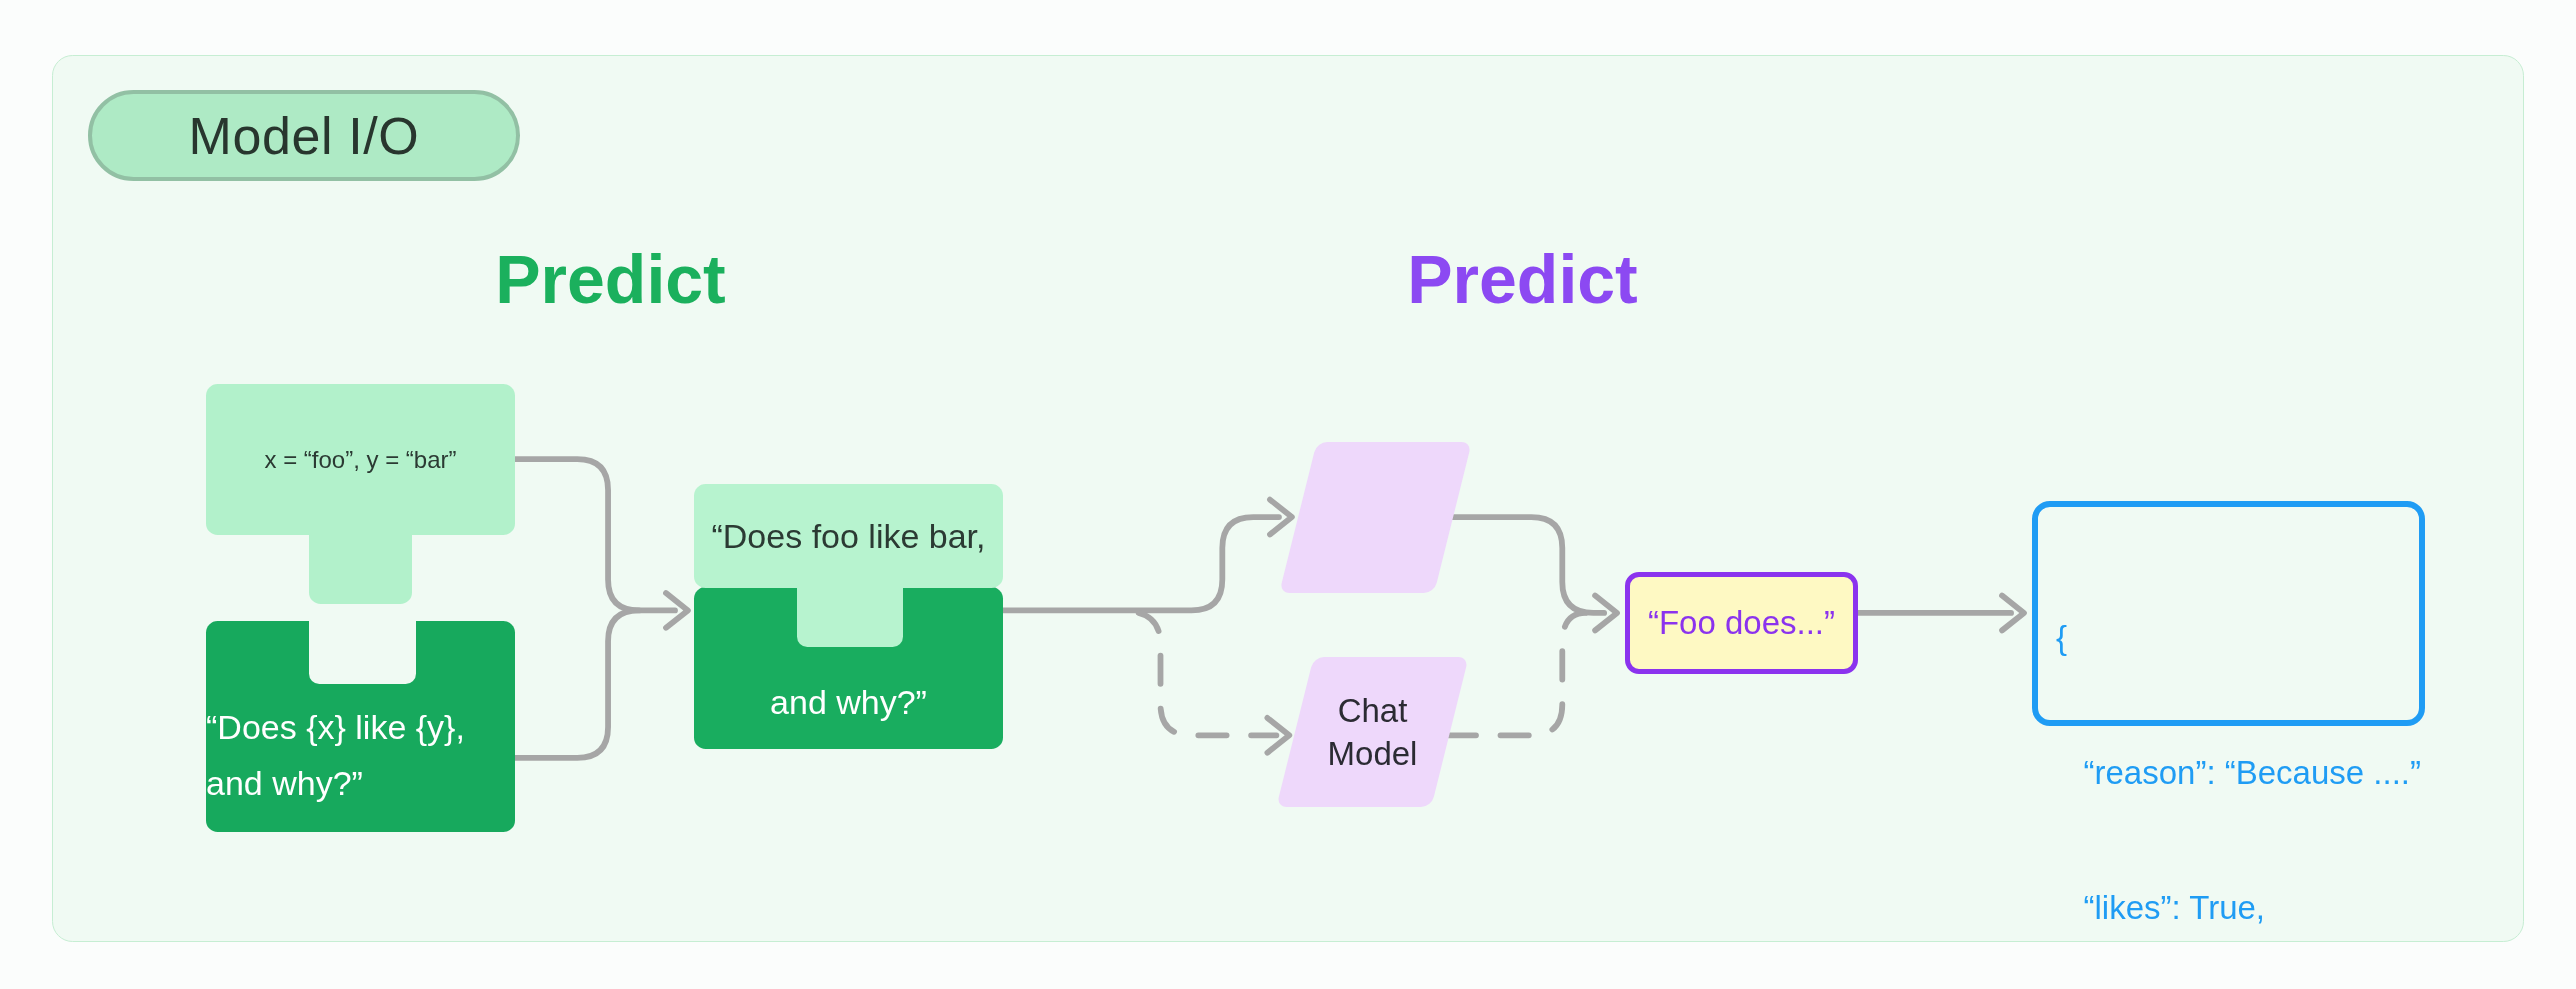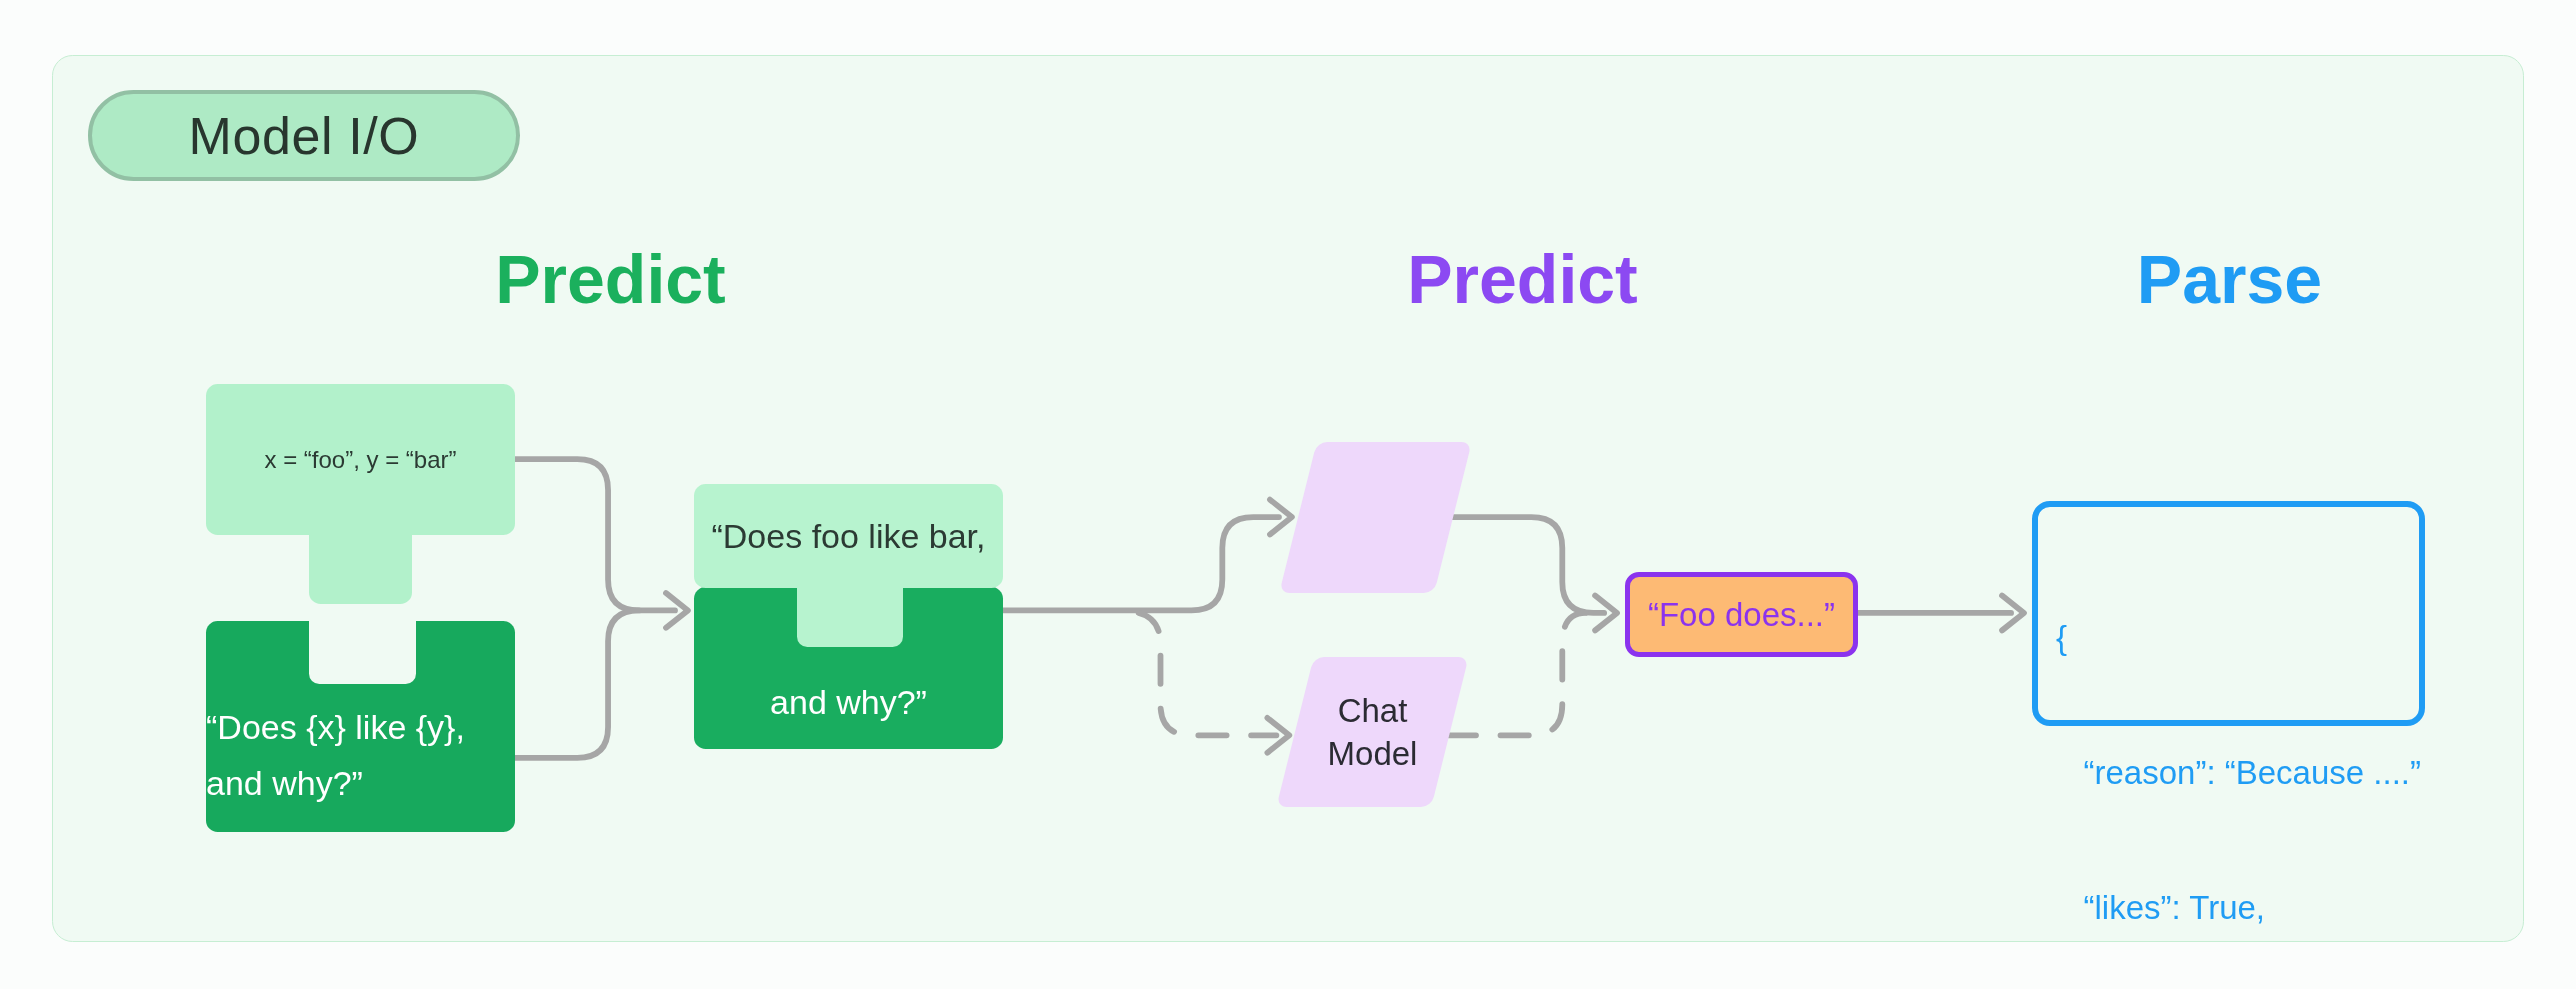"Parse" div.heading { html: <div>Parse</div> -> none }
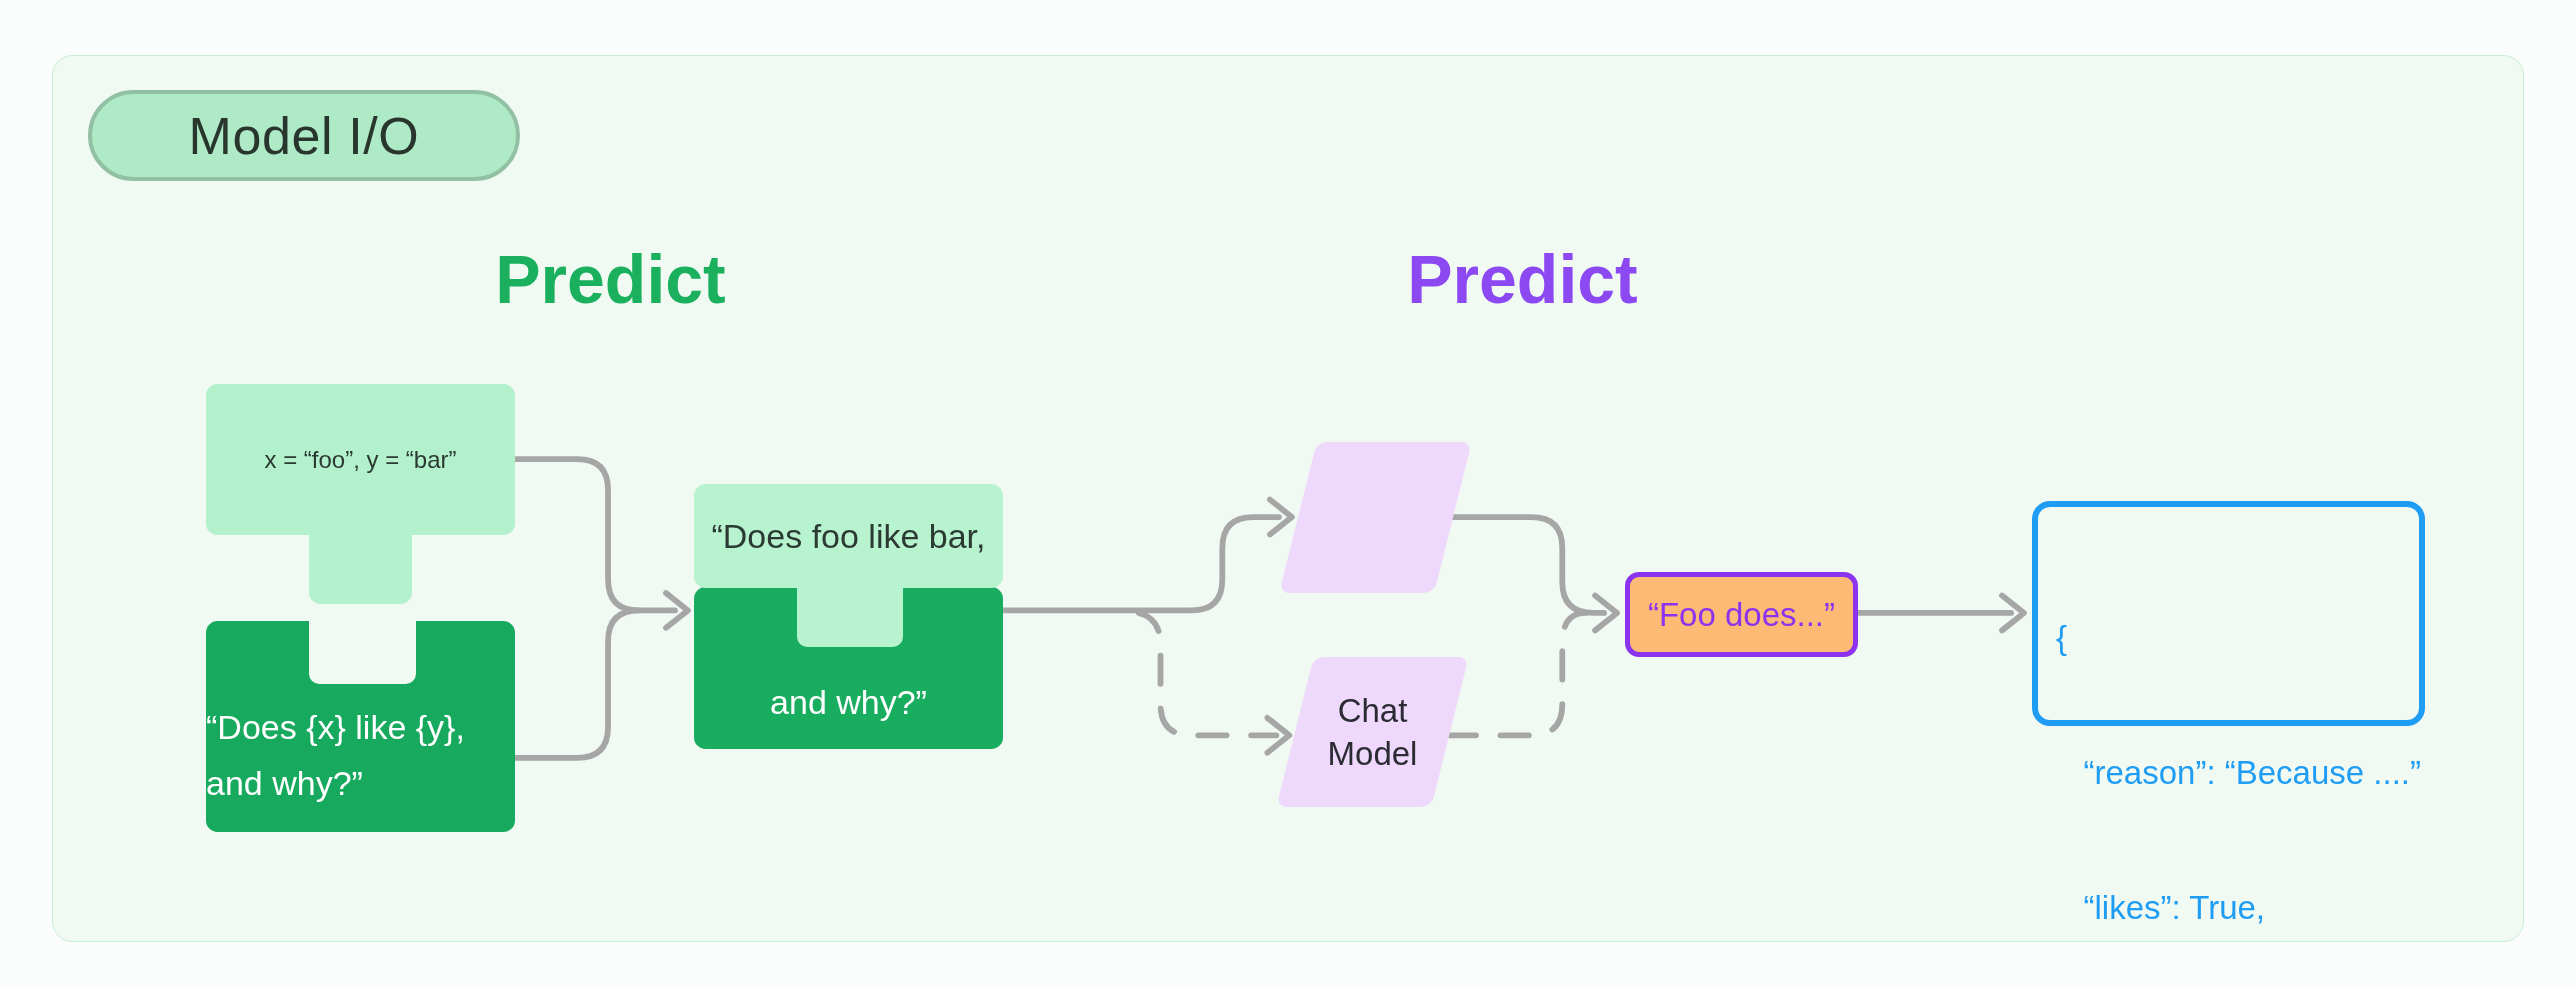"“Foo does...”" .foo-box { background: #fdba74 -> #fef9c3; height: 85px -> 102px }
